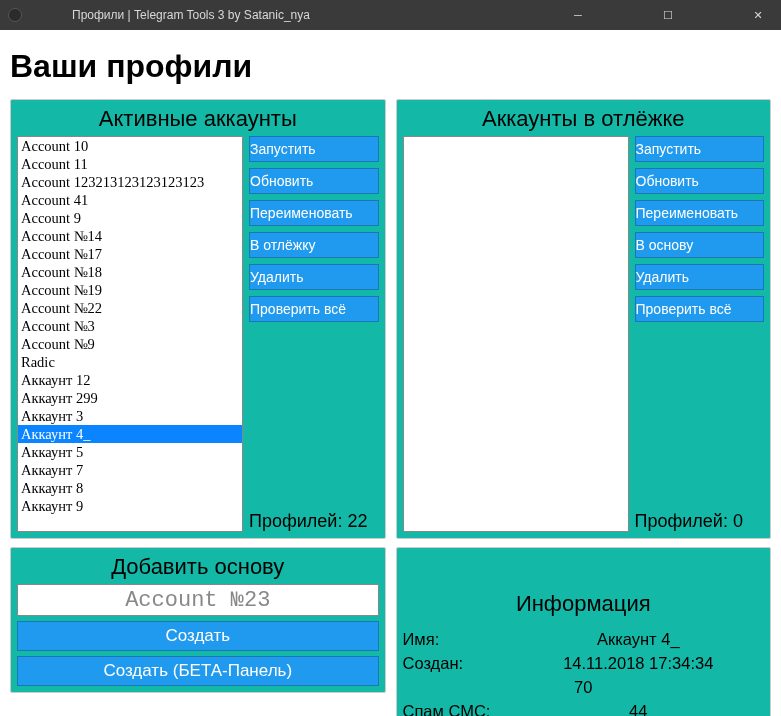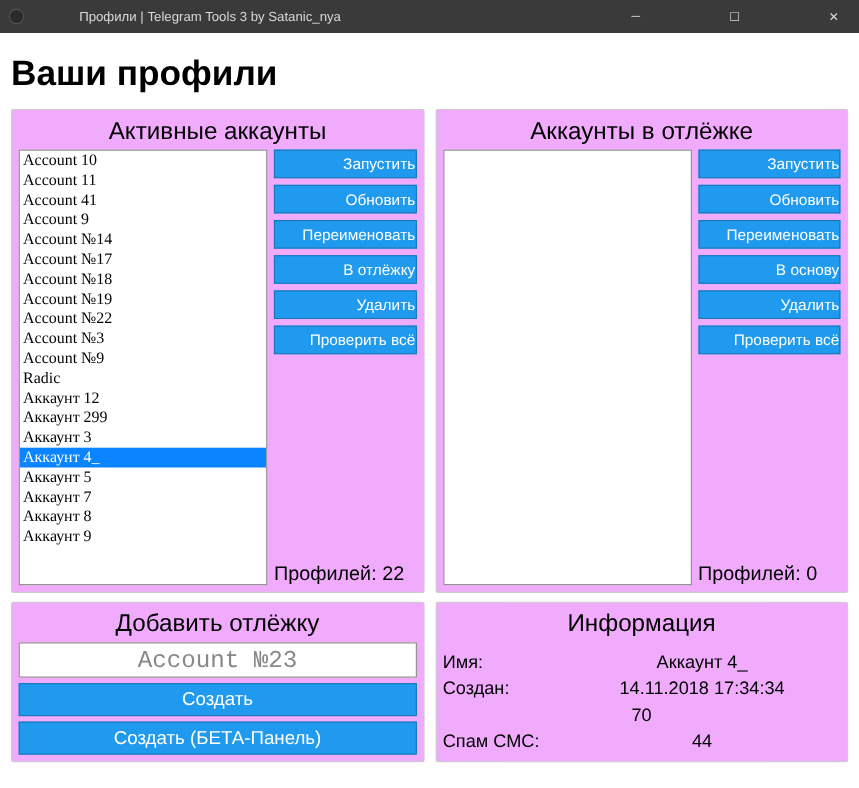"Активные аккаунты" .panel { background: #f0abfc -> #14b8a6 }
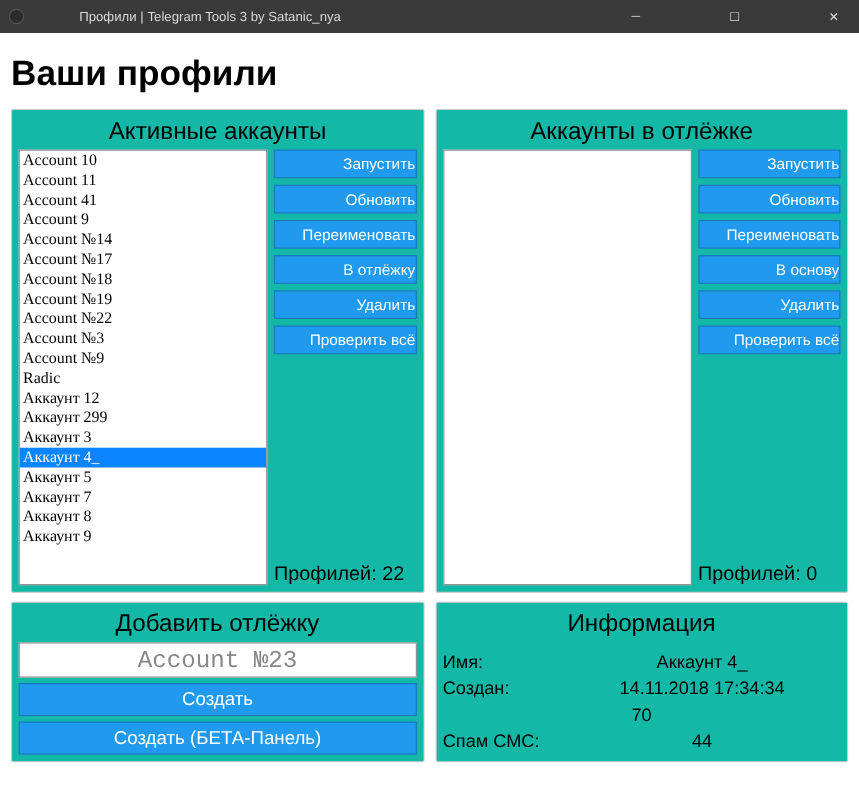"Запустить" .btn { text-align: right -> left }
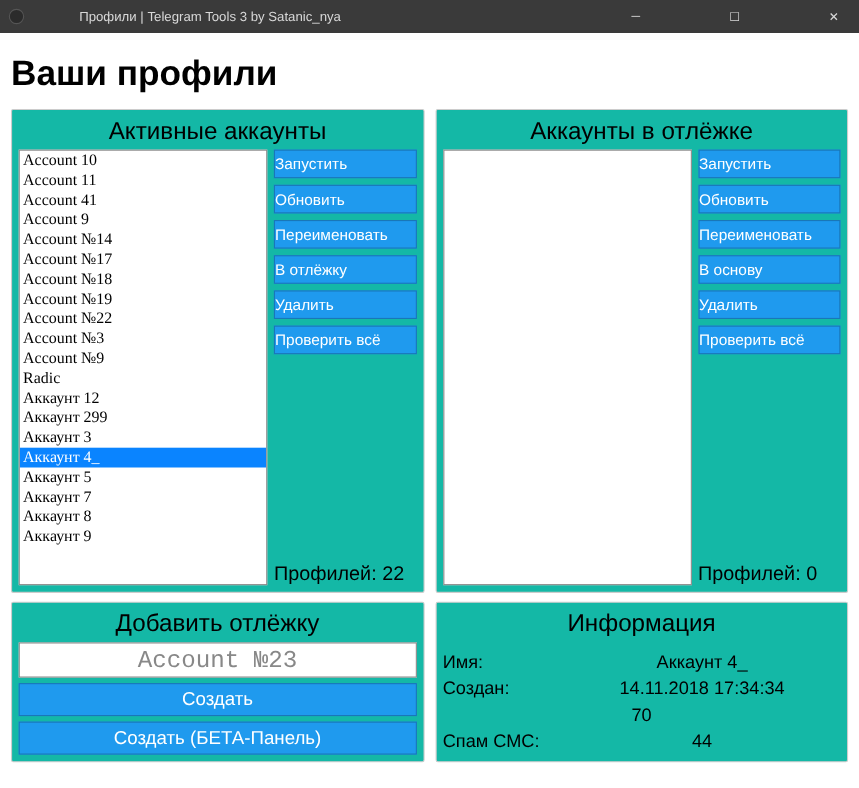"Account 123213123123123123" div.item { html: none -> <div>Account 123213123123123123</div> }
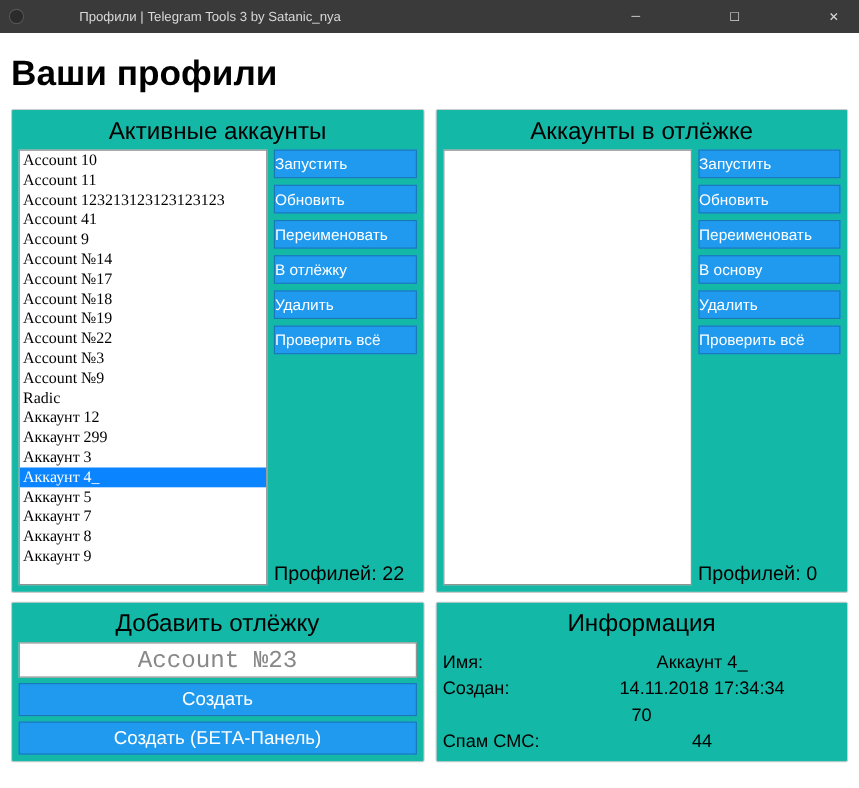"Добавить отлёжку" div.panel-heading { text: отлёжку -> основу }
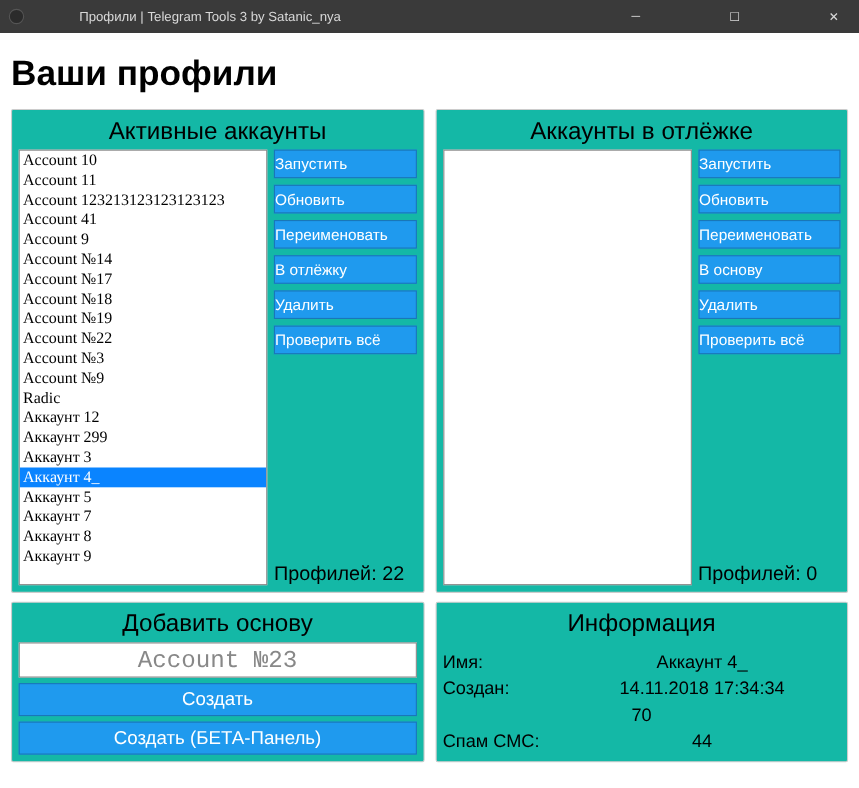"Информация" .info-panel .panel-heading { margin-top: none -> 37px }
